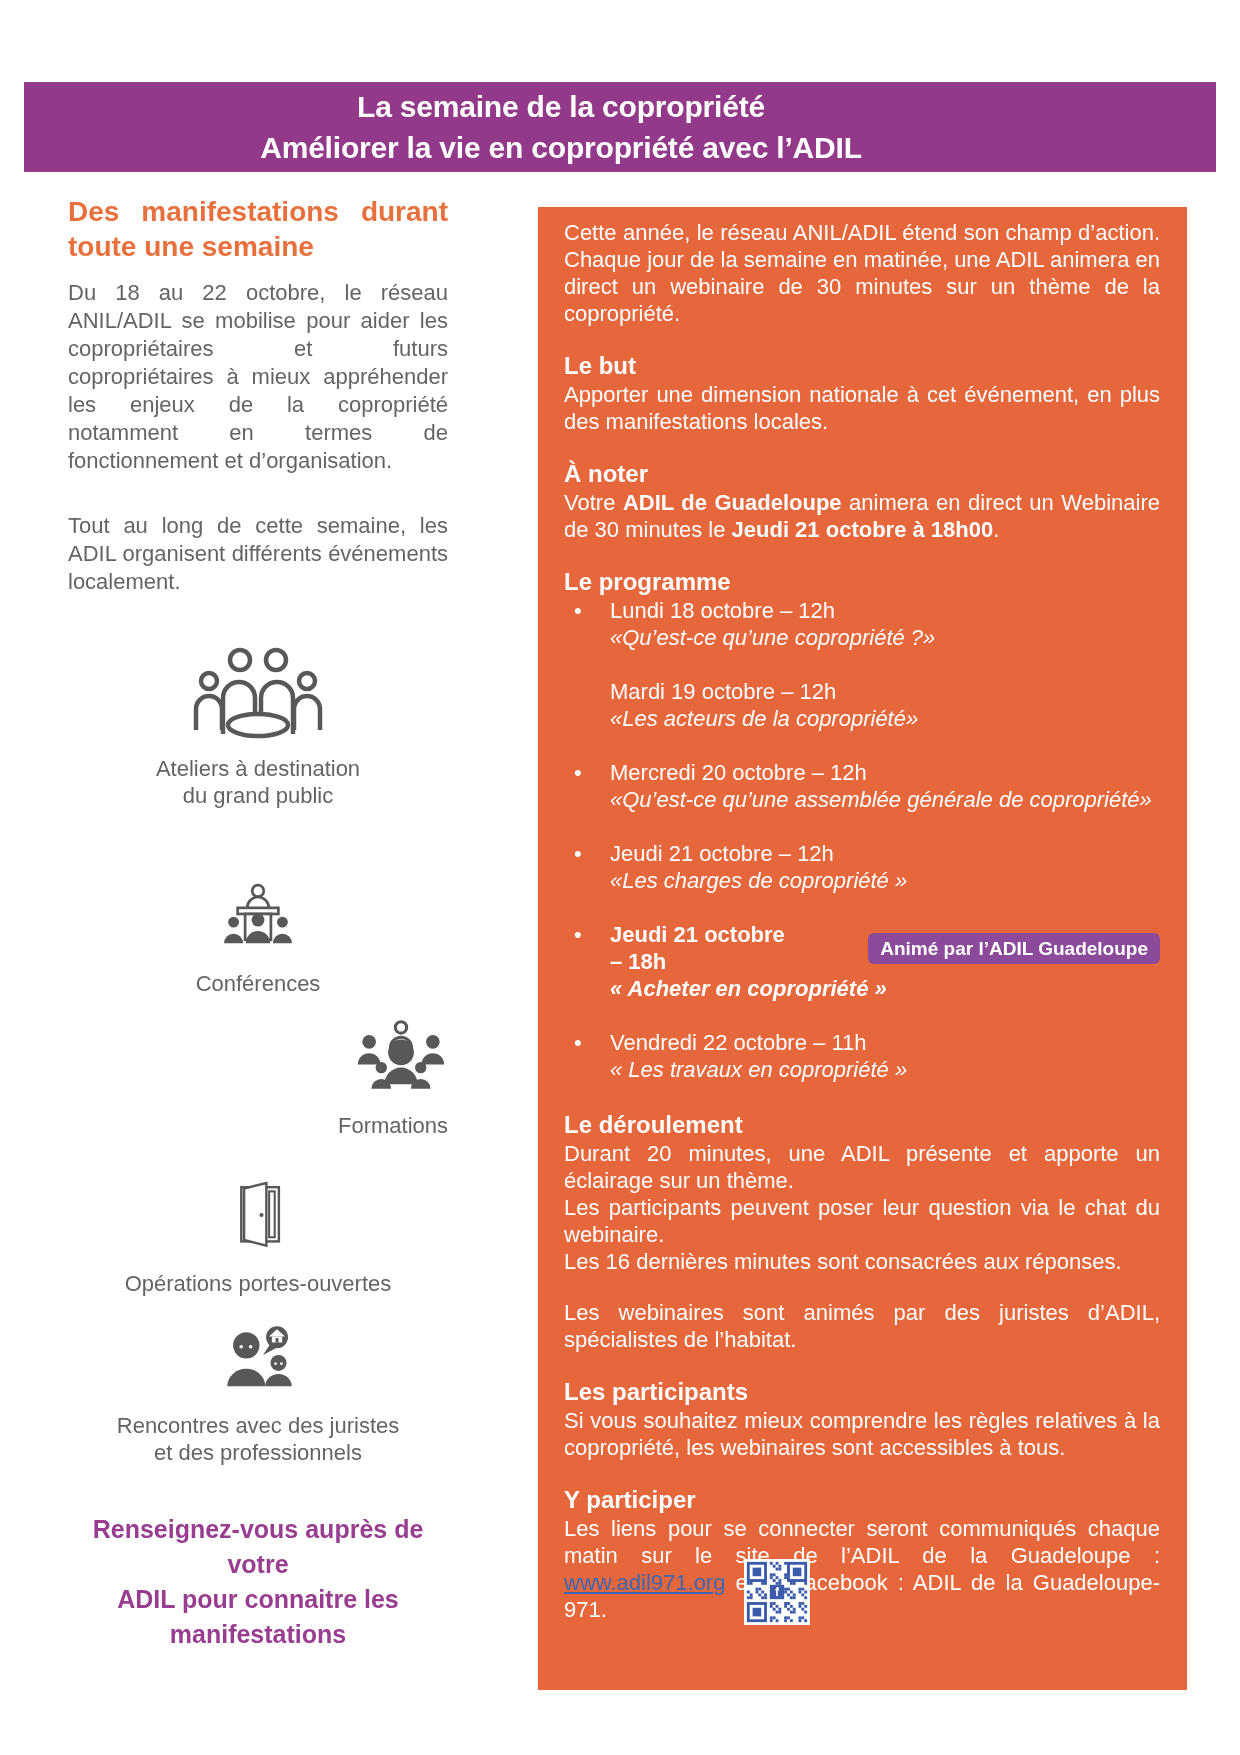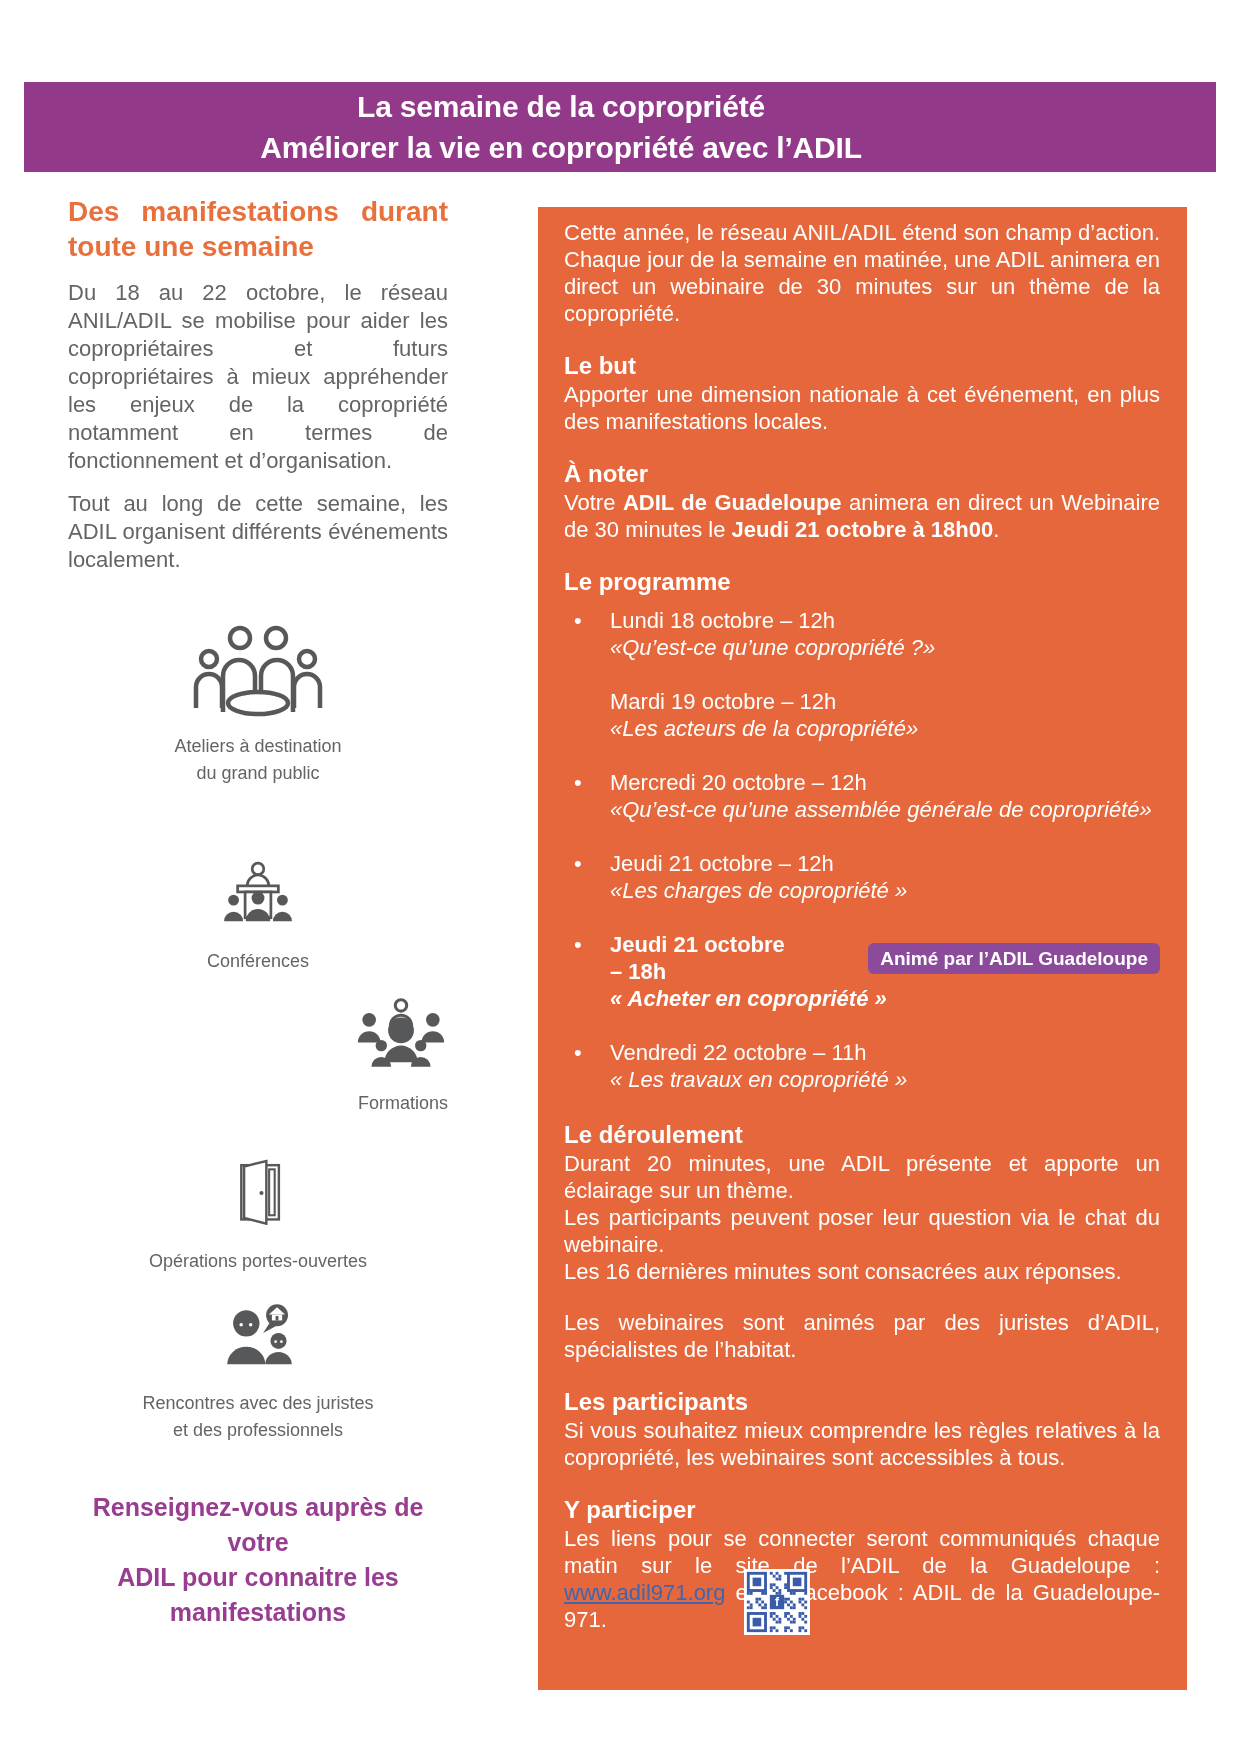"Tout au long de cette" .lc-para.p2 { margin-top: 15px -> 37px }
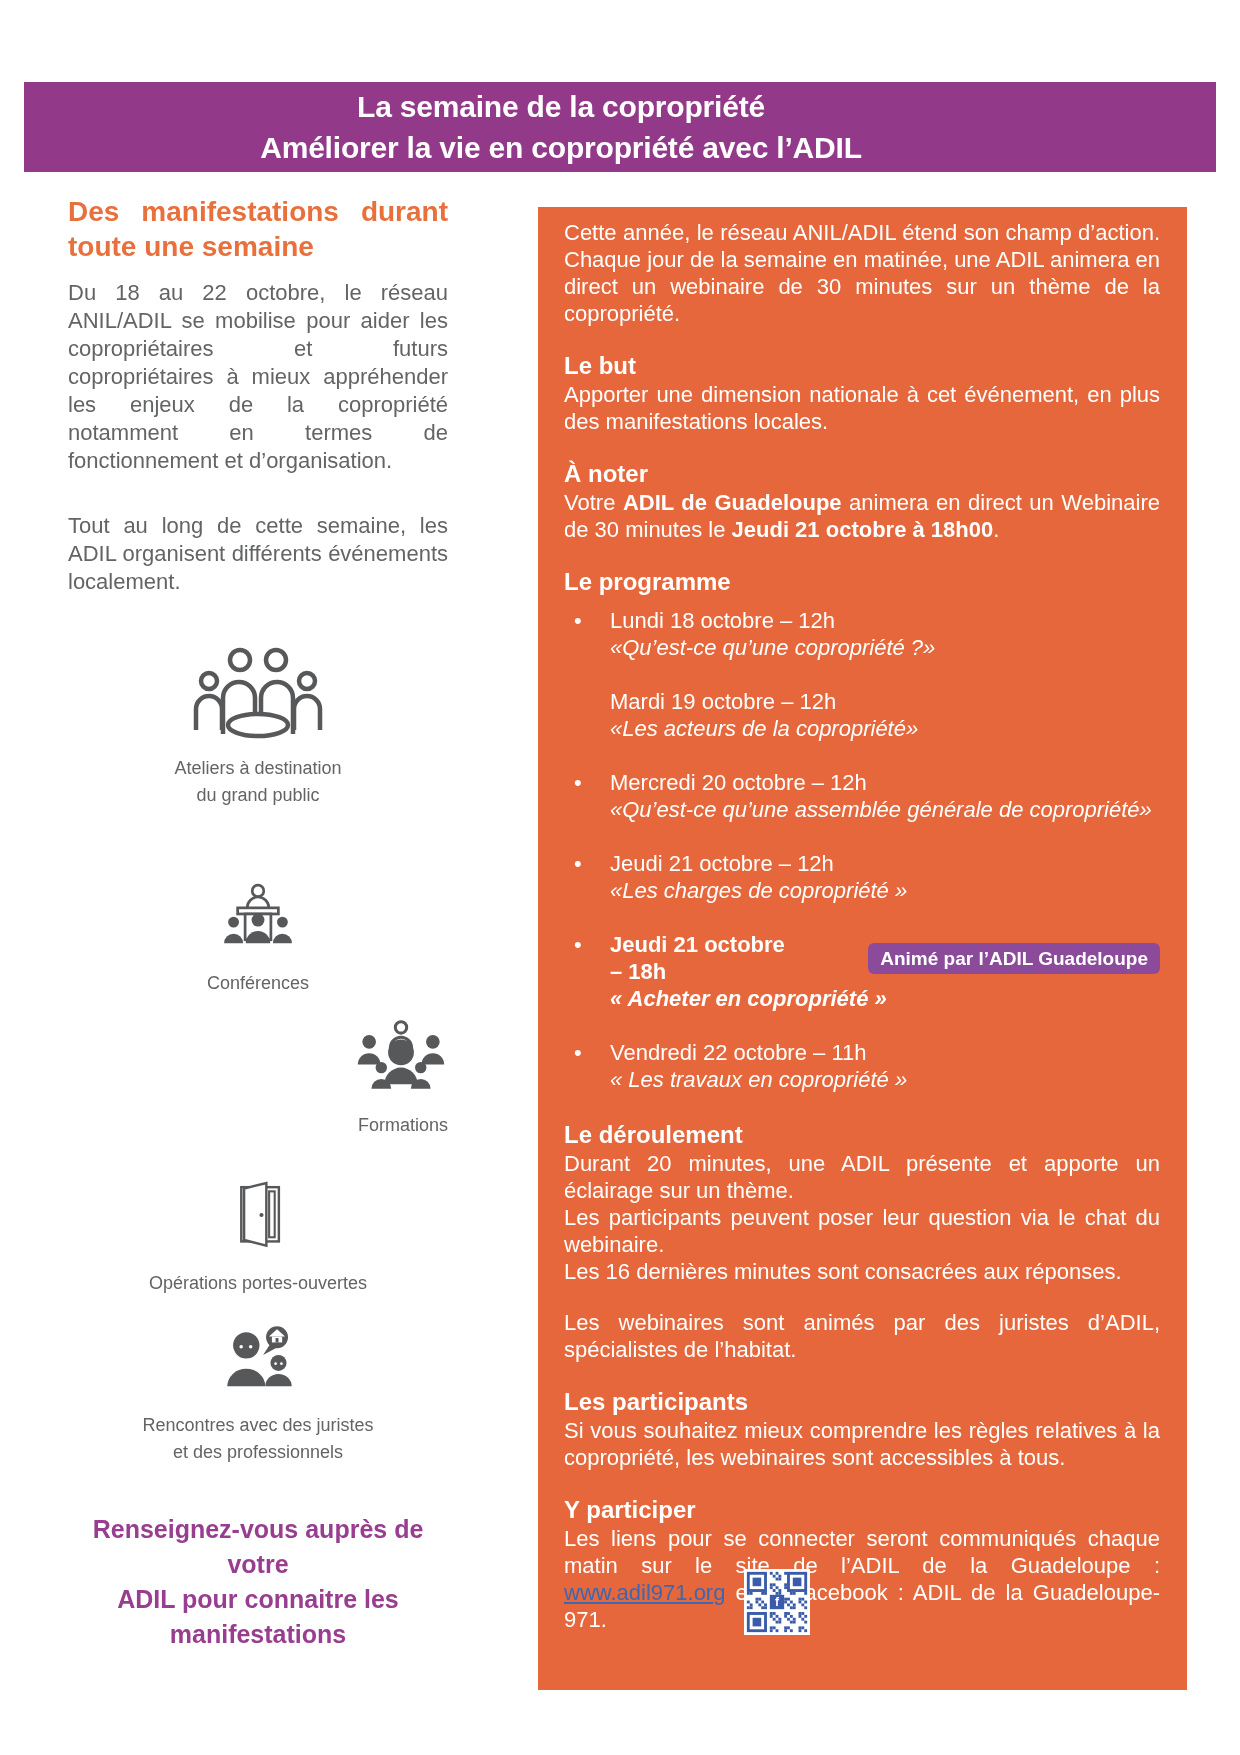"Lundi 18 octobre – 12h" .prog { margin-top: 11px -> 1px }
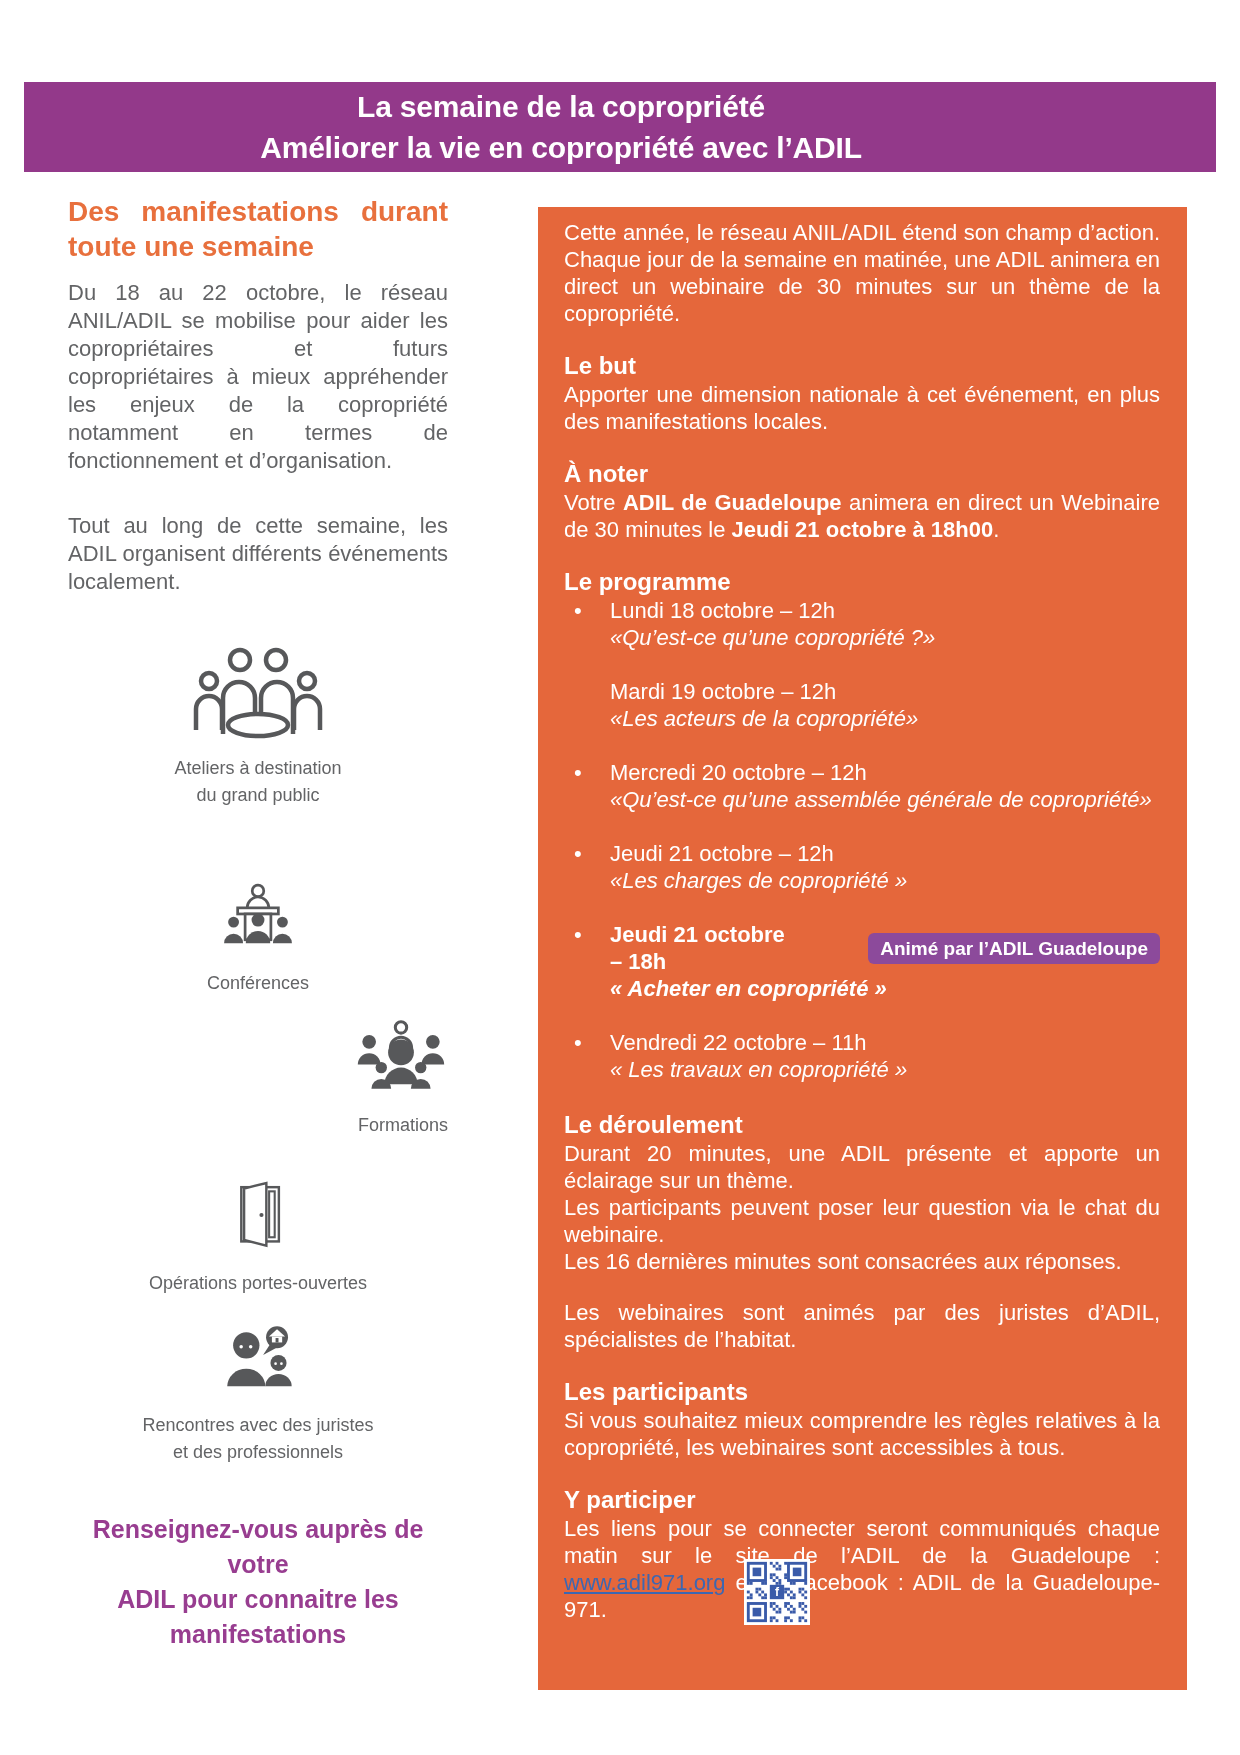"Ateliers à destination" .event-label { font-size: 18px -> 22px }
